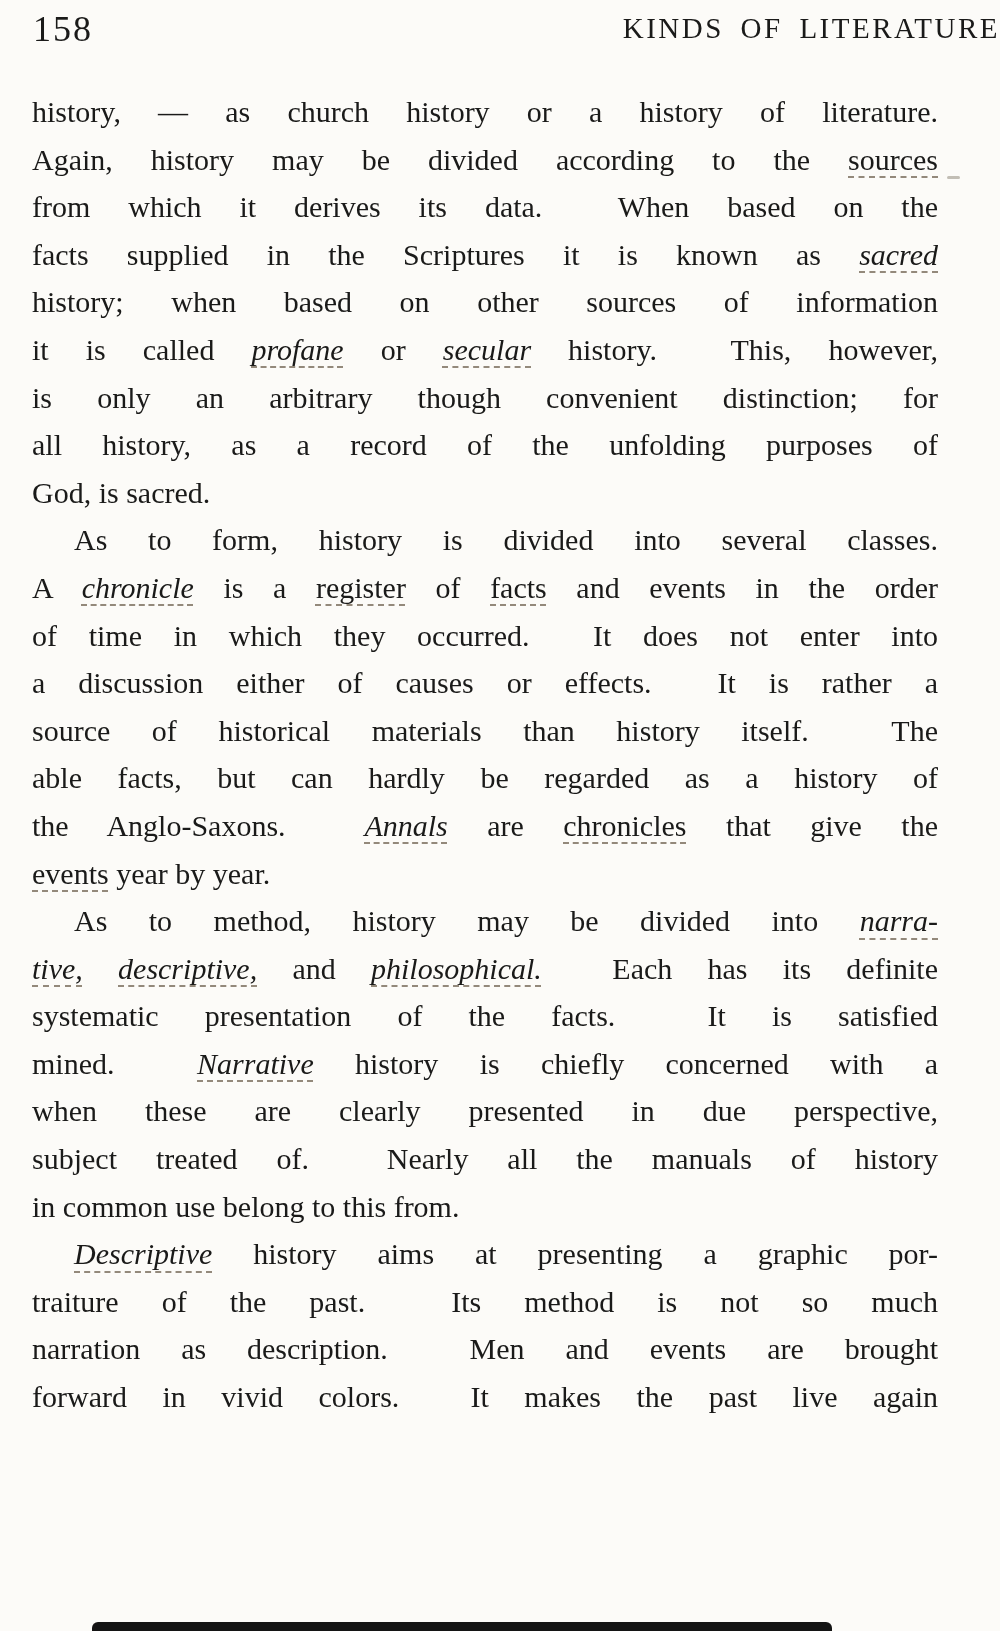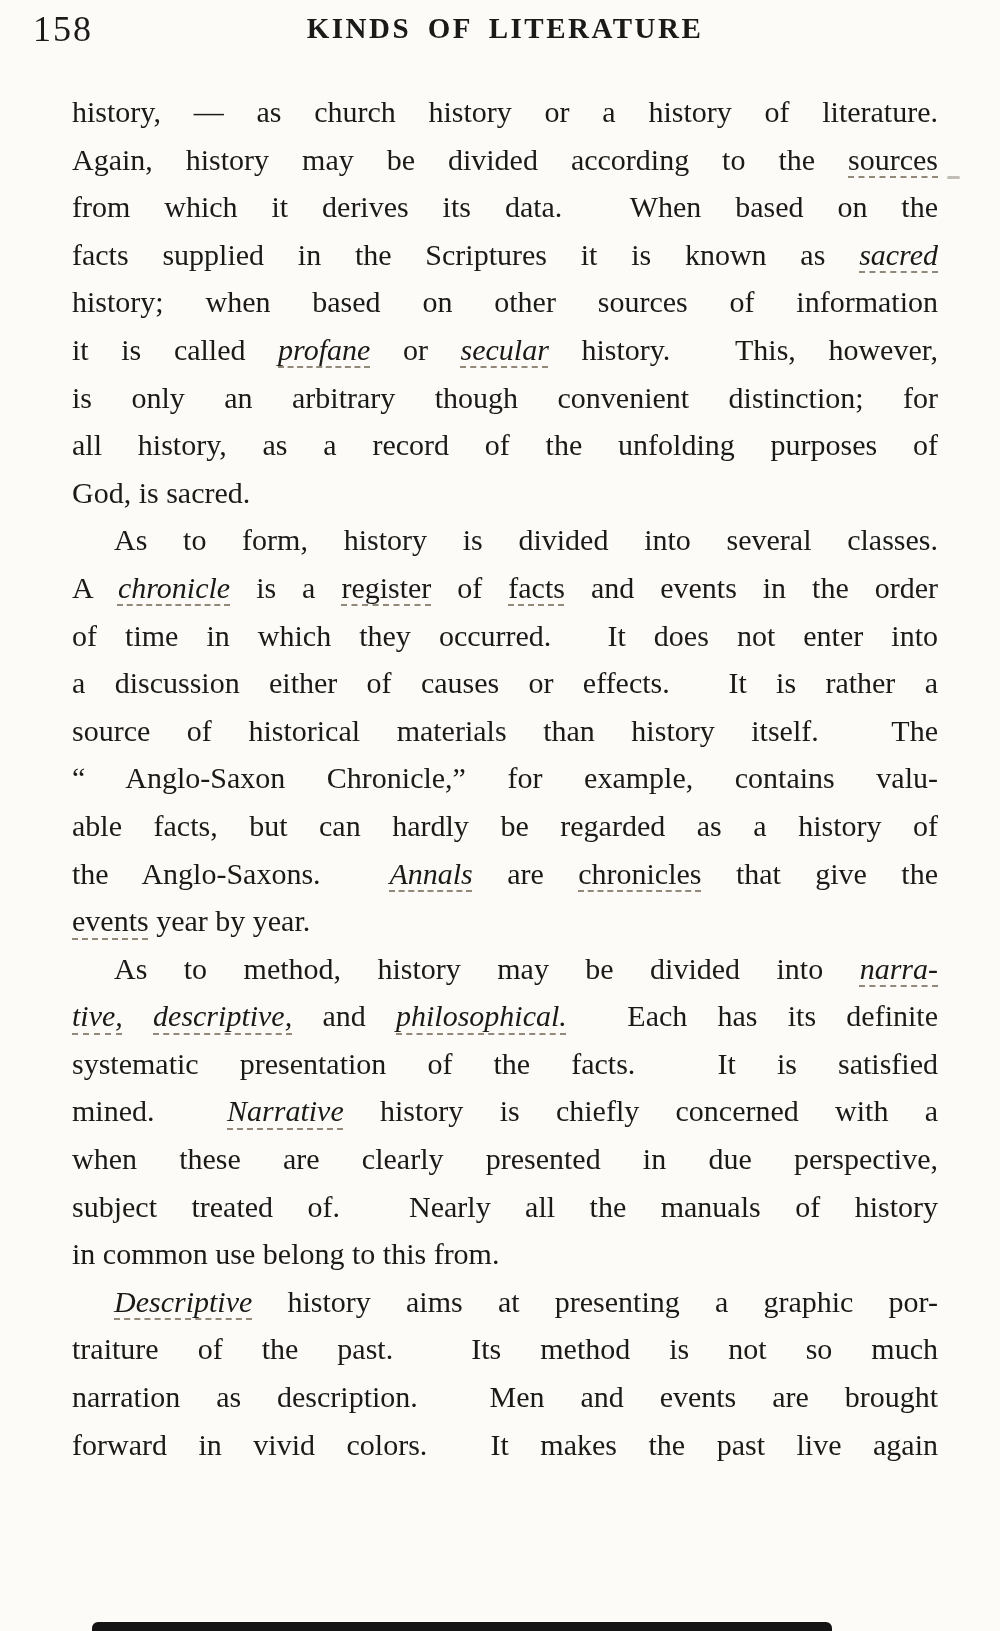"KINDS OF LITERATURE" .running-head { font-weight: bold -> none; text-align: center -> right }
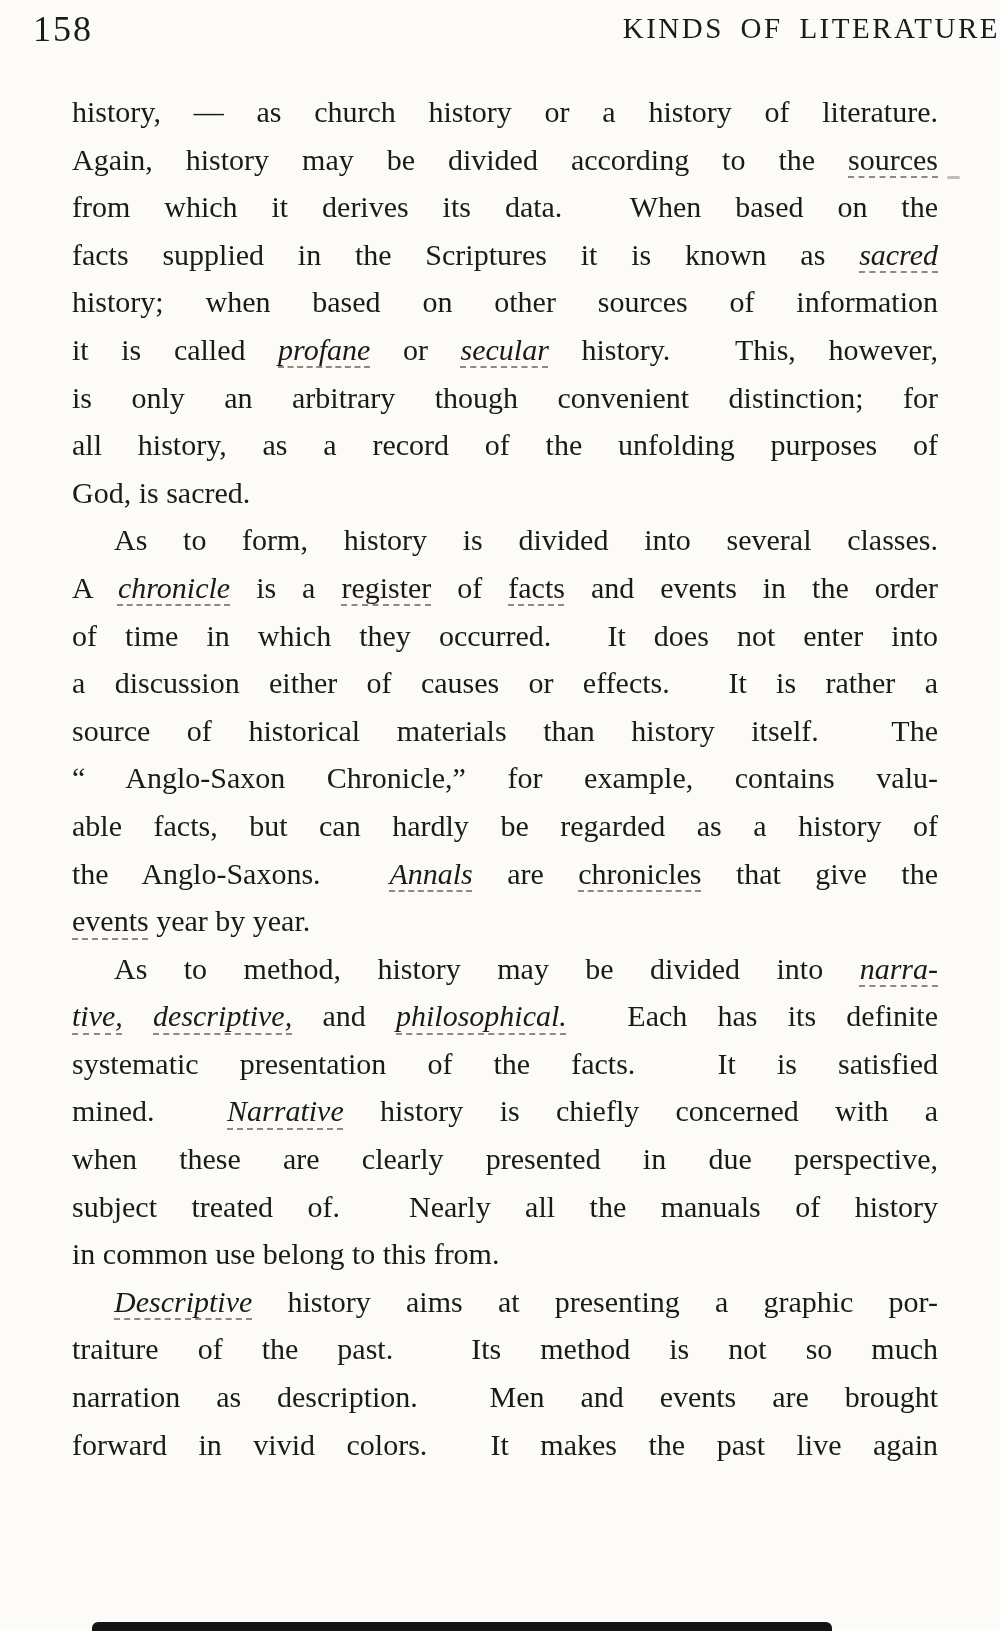"history, — as church history" .line { margin-left: 40px -> none }
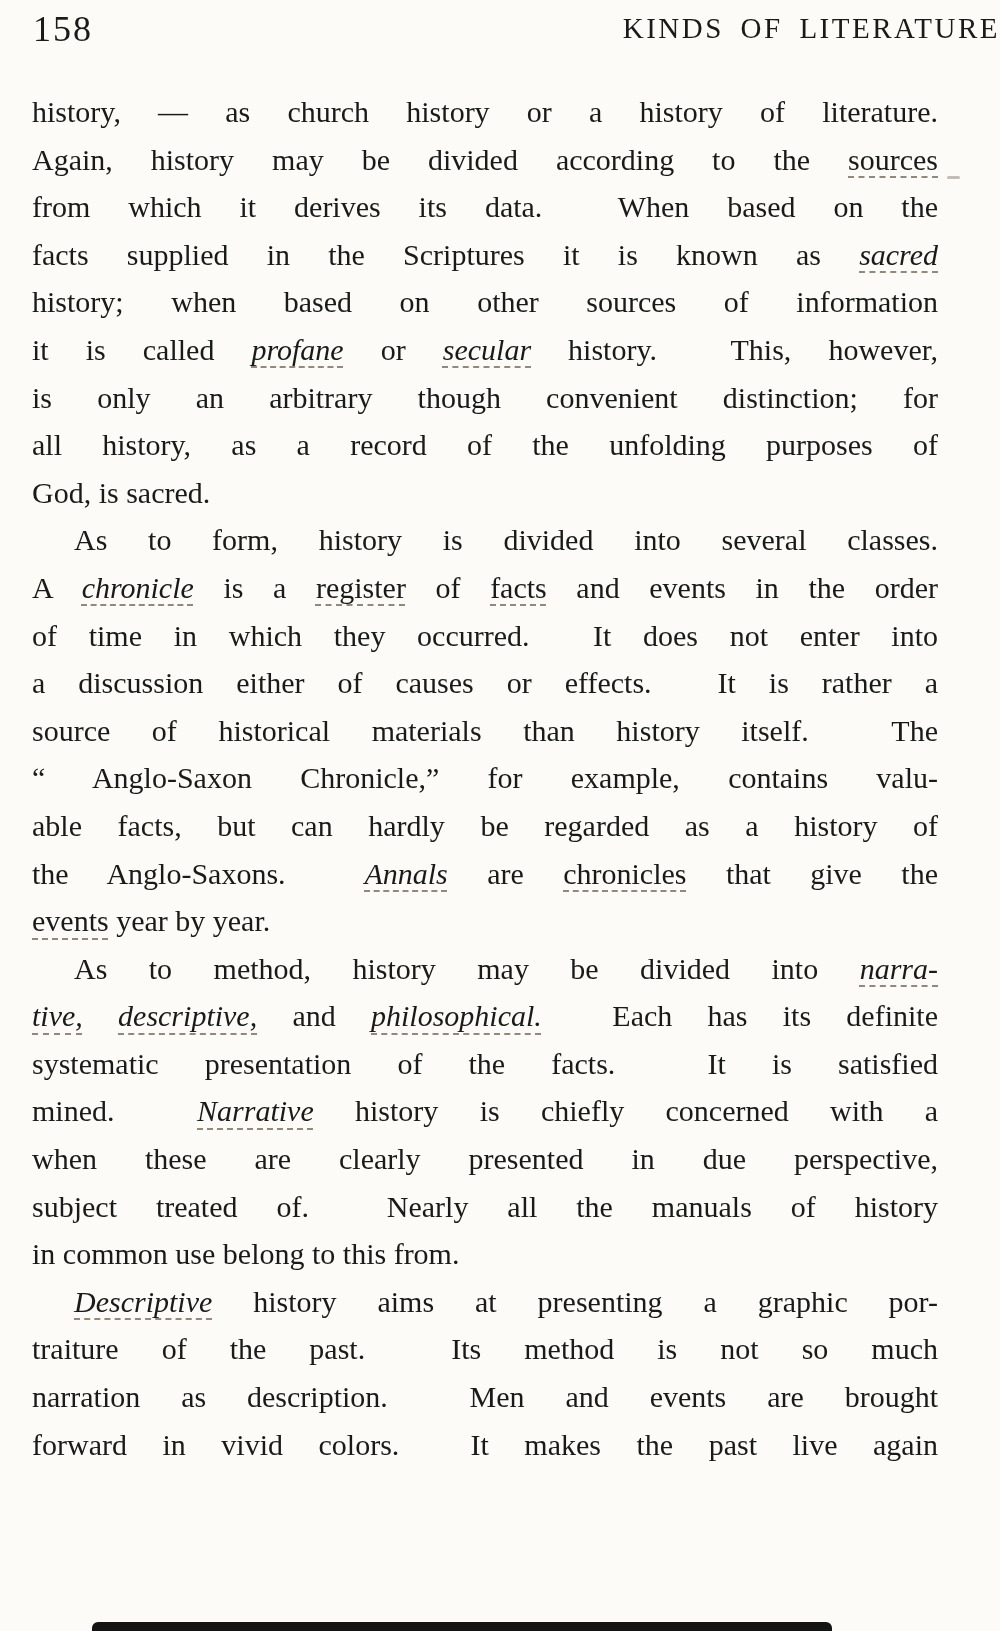"“ Anglo-Saxon Chronicle,” for example," div.line { html: <div><span>“ Anglo-Saxon Chronicle,” for example, contains valu-</span></div> -> none }
